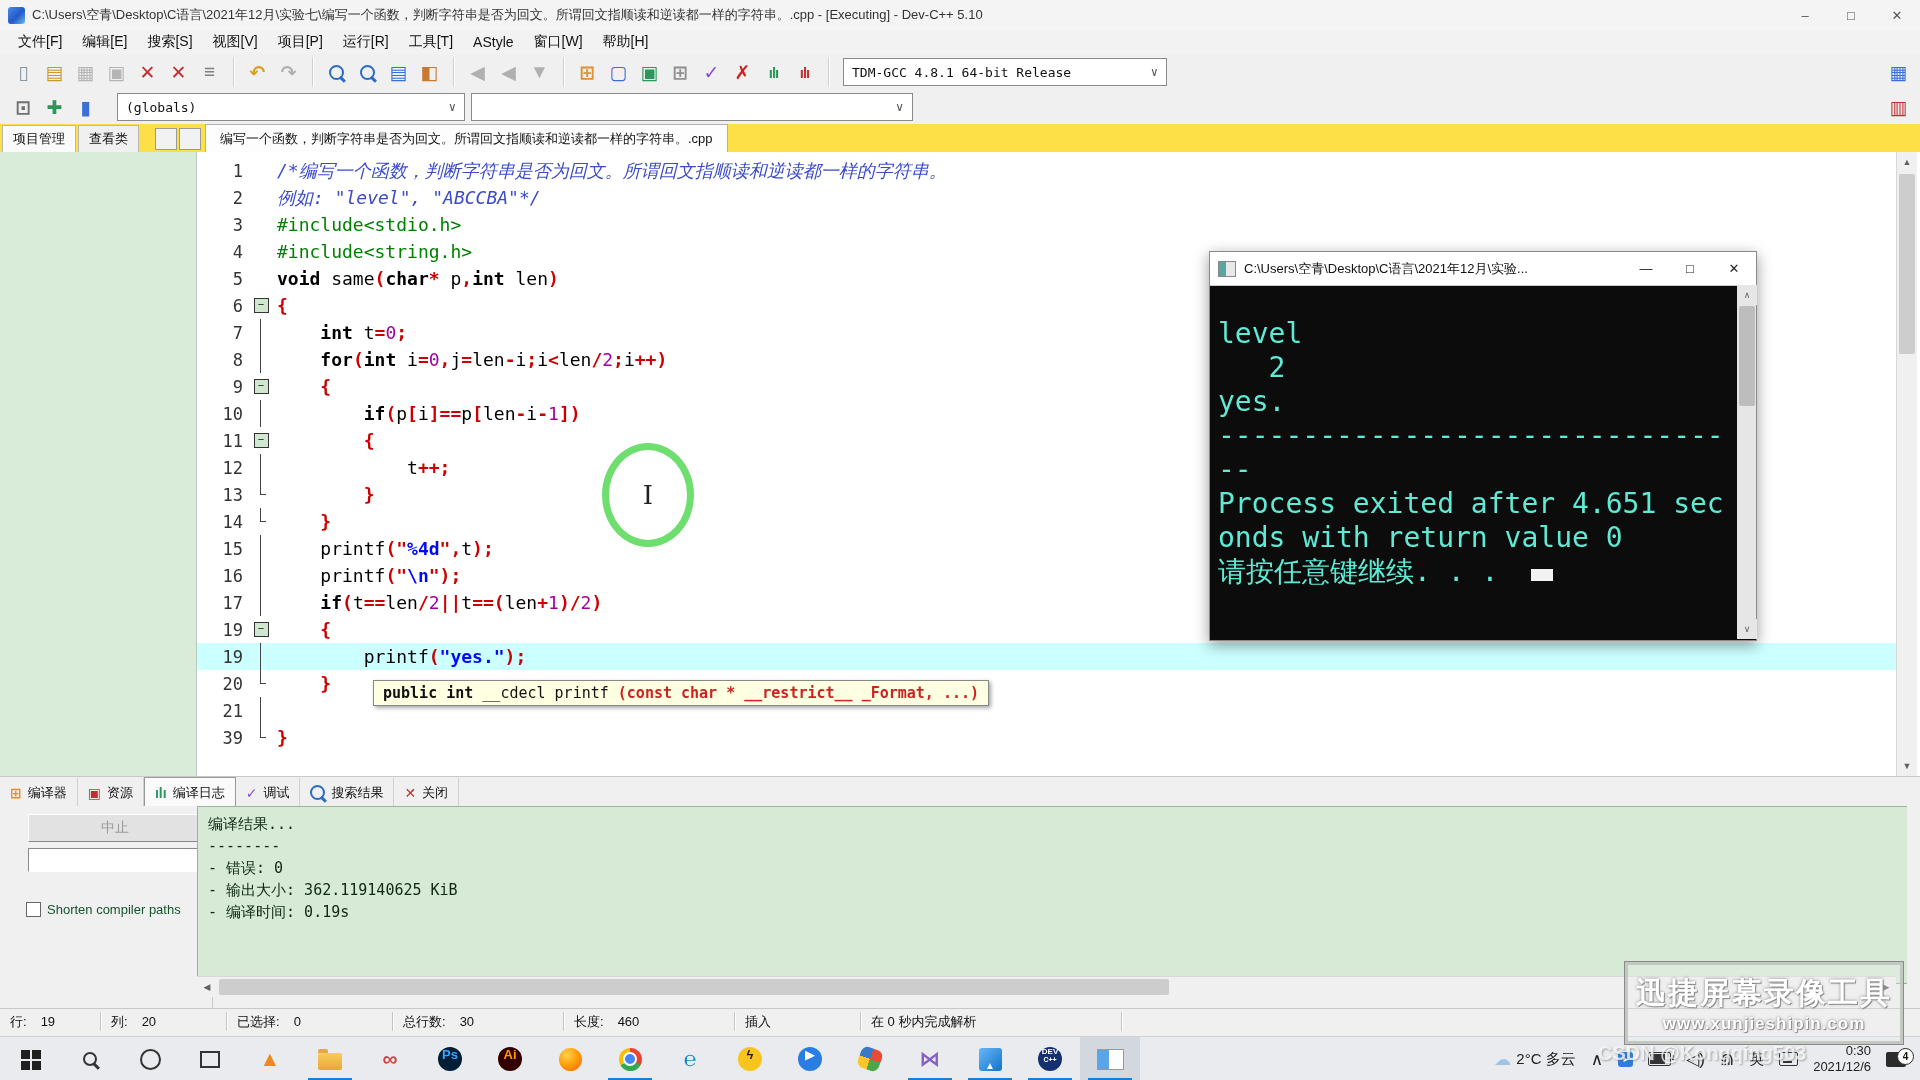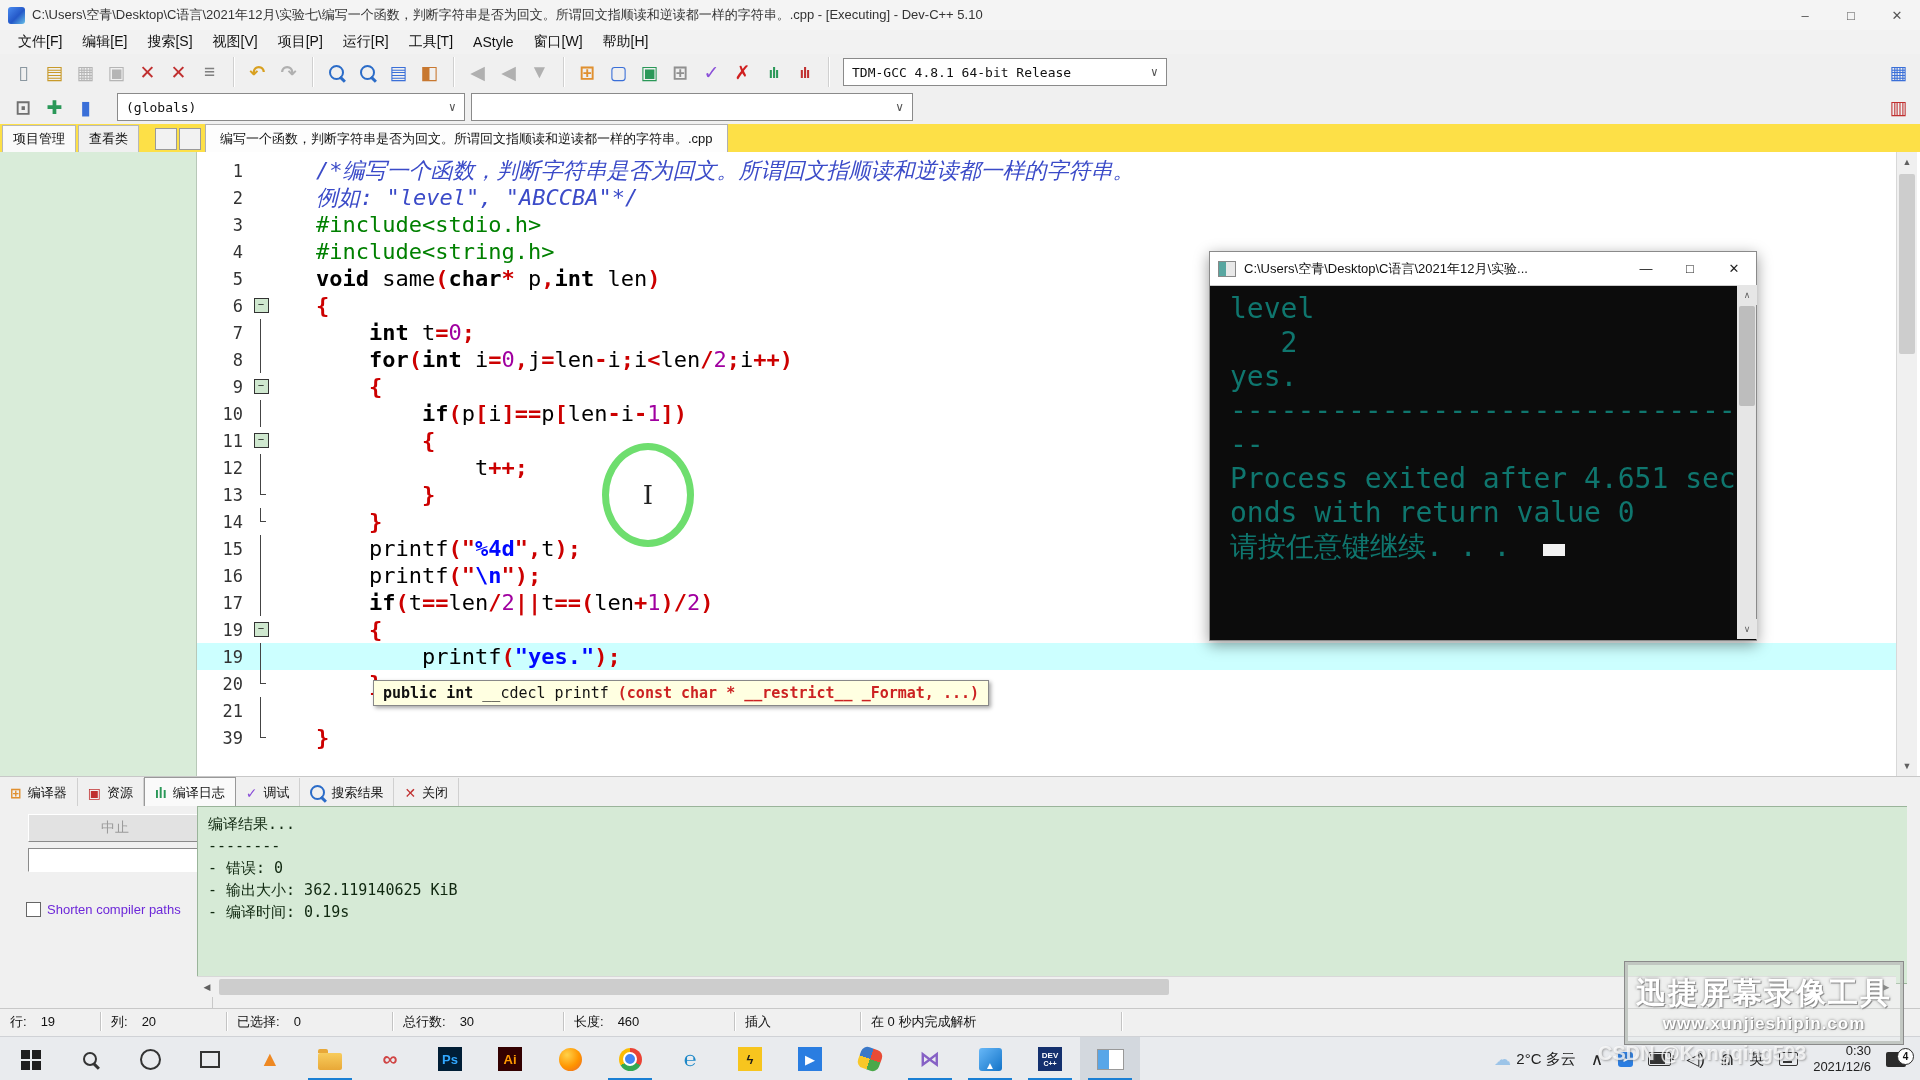"/*编写一个函数，判断字符串是否为回文。所谓回文指顺读和逆读都一样的字符串。" .codeline { font-size: 22px -> 18px; margin-left: 39px -> none }
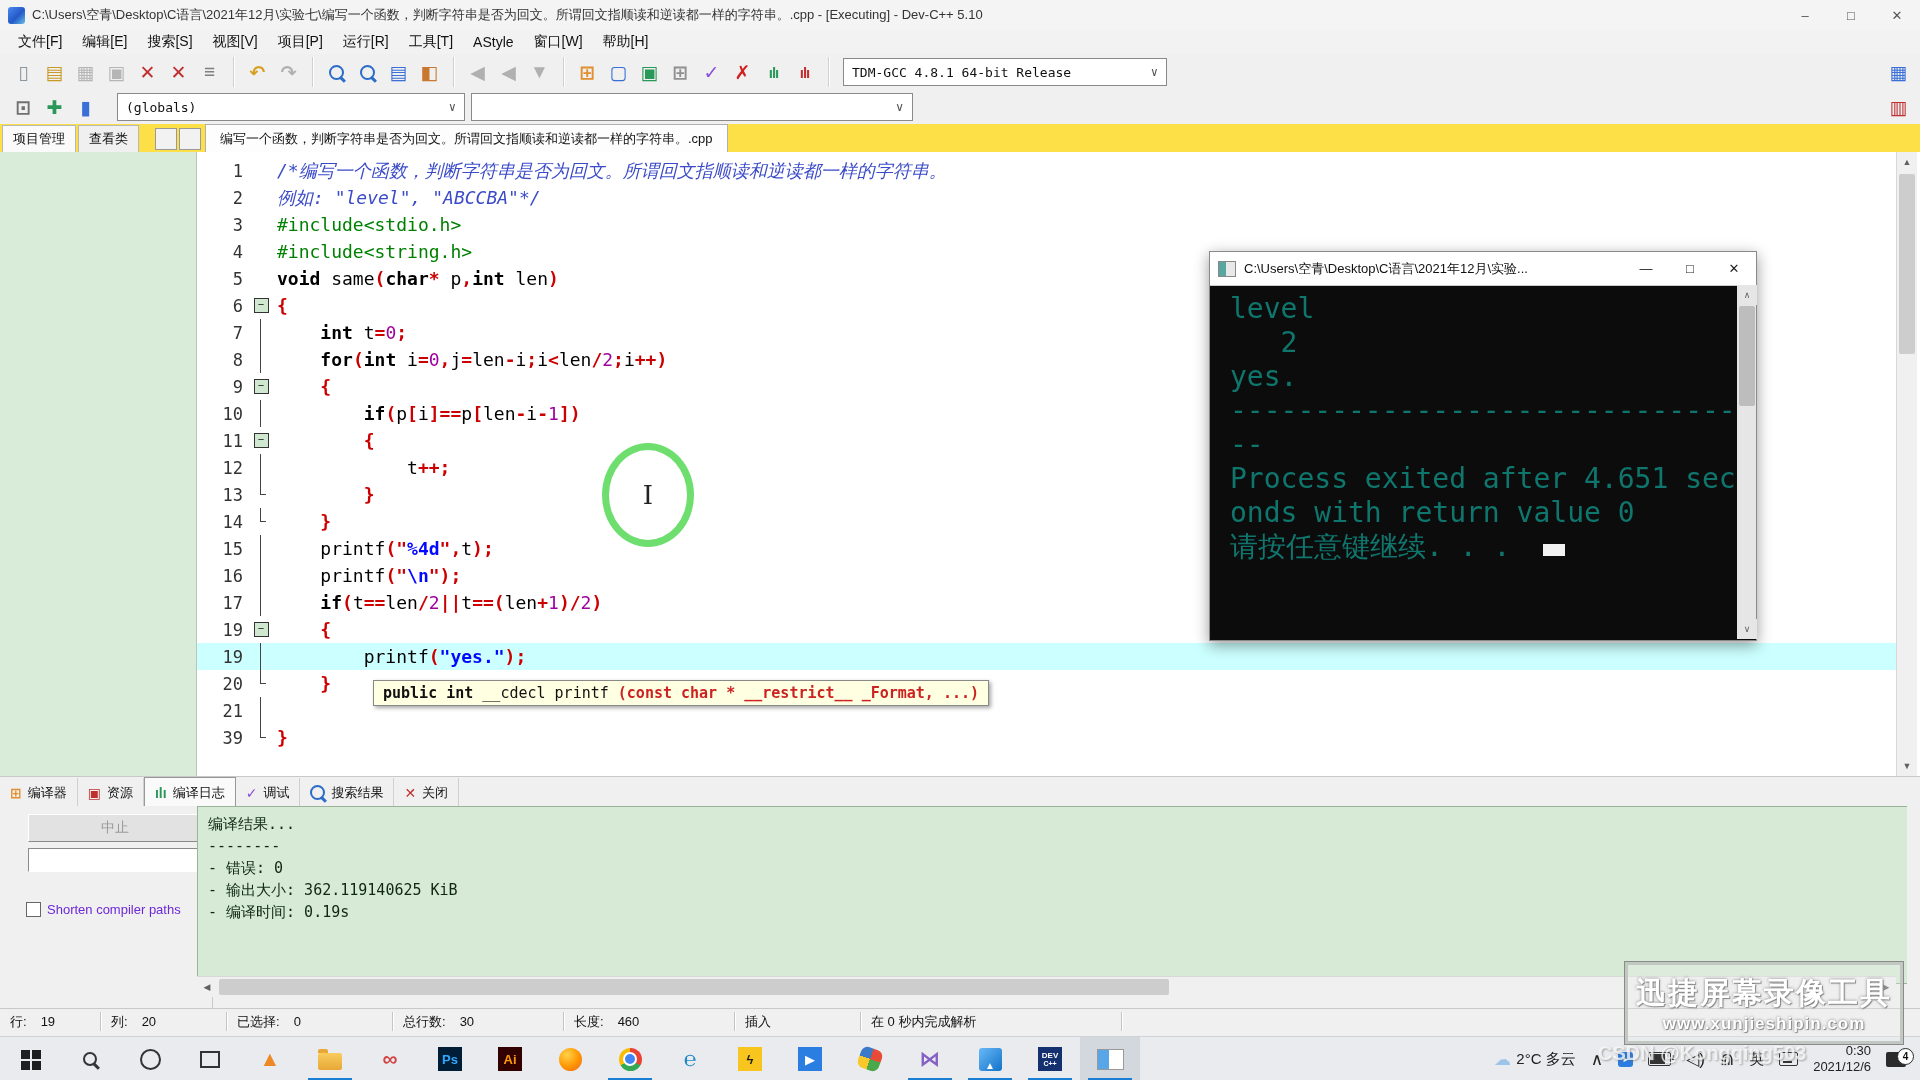"level" #console-body { color: #0f766e -> #5eead4; margin-top: none -> 25px; padding: 6px 0 0 20px -> 6px 0 0 8px }
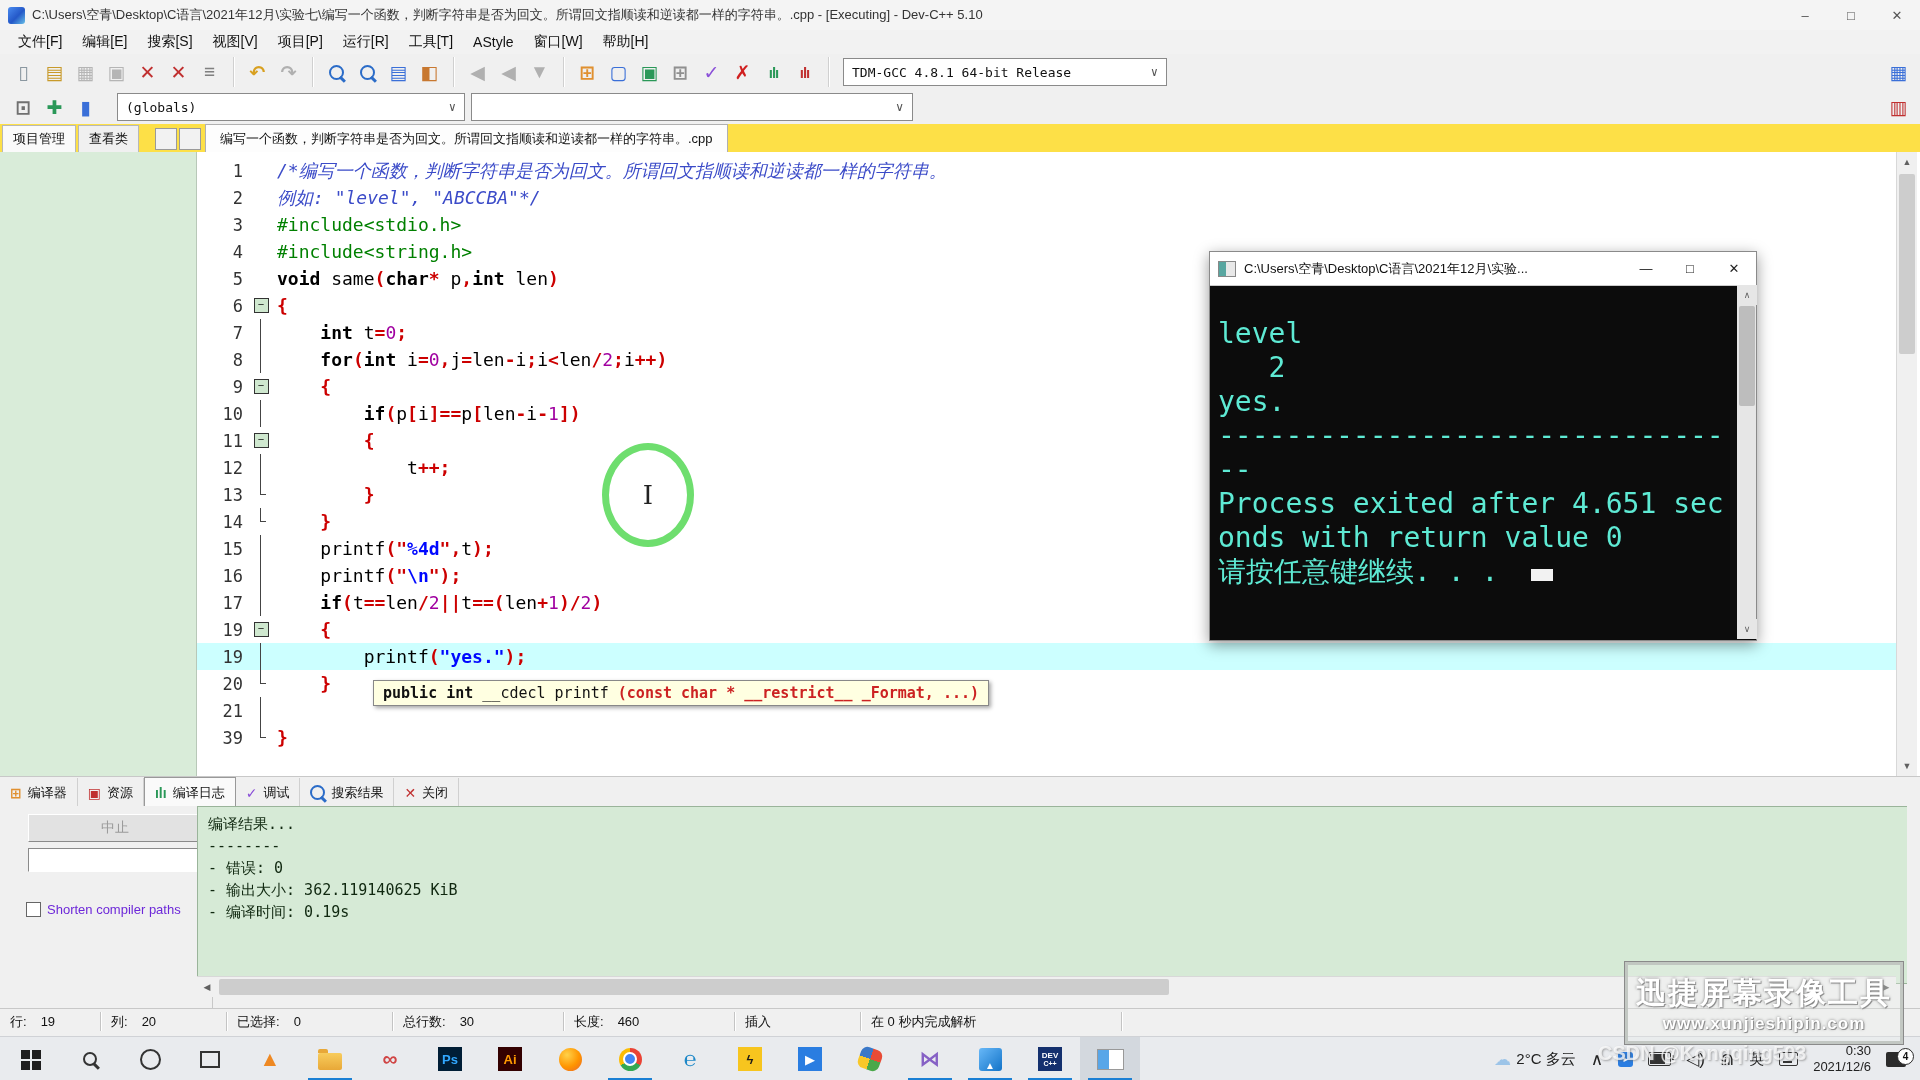"Shorten compiler paths" #shorten-row { color: #6d28d9 -> #14532d }
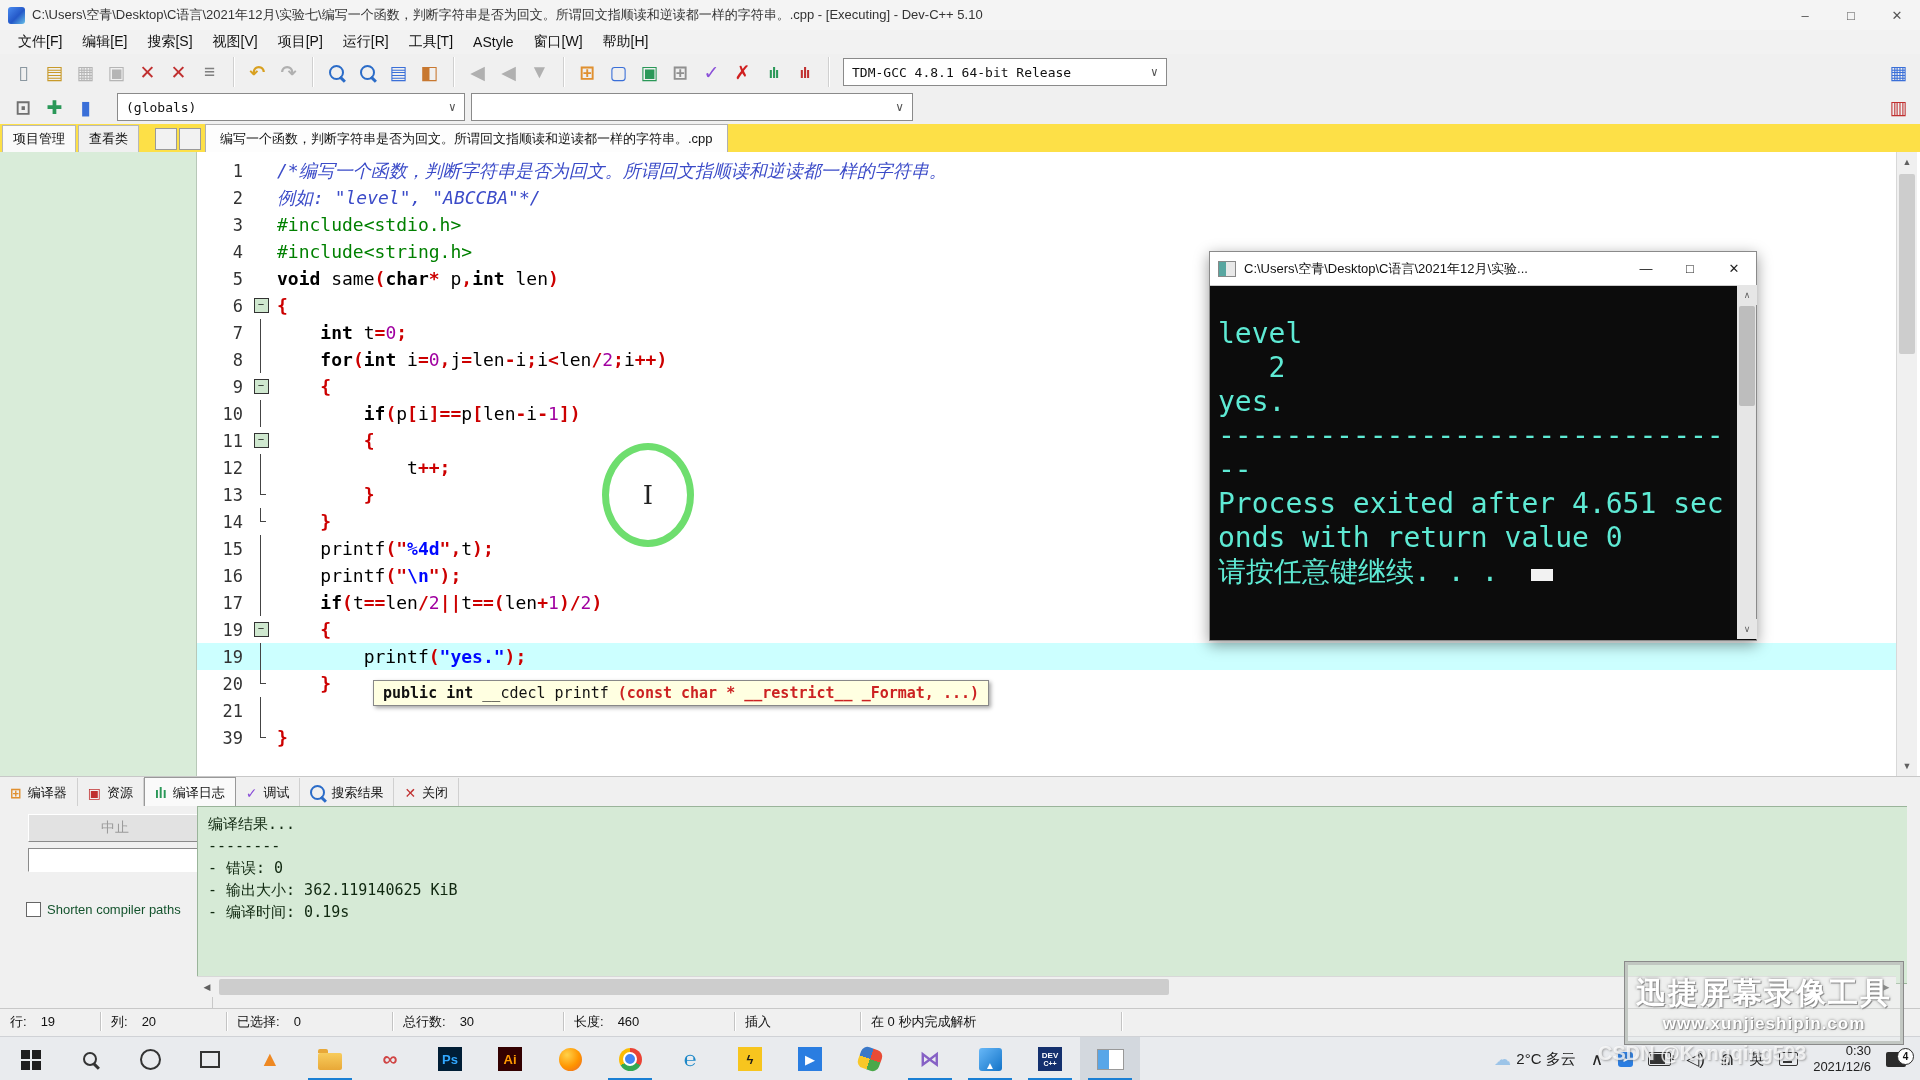"Ps" .tile { border-radius: 0 -> 12px; justify-content: center -> none }
